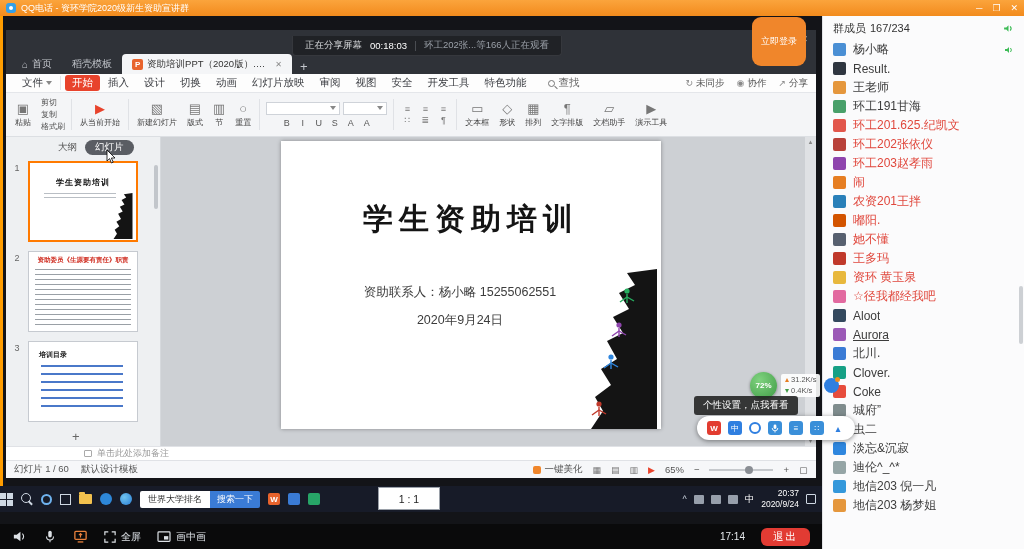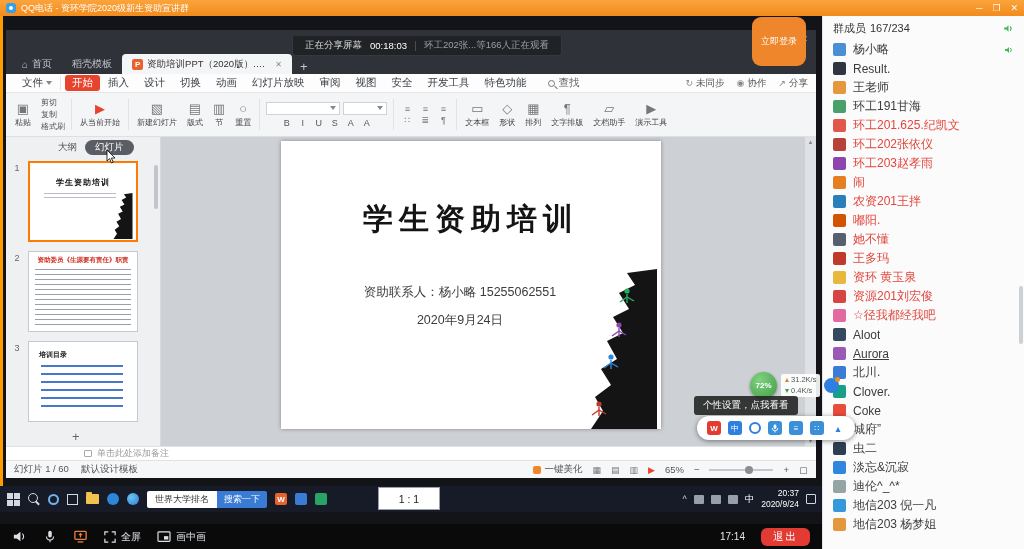"资源201刘宏俊" div.mem-row { html: <div> <span></span> <span>资源201刘宏俊</span> </div> -> none }
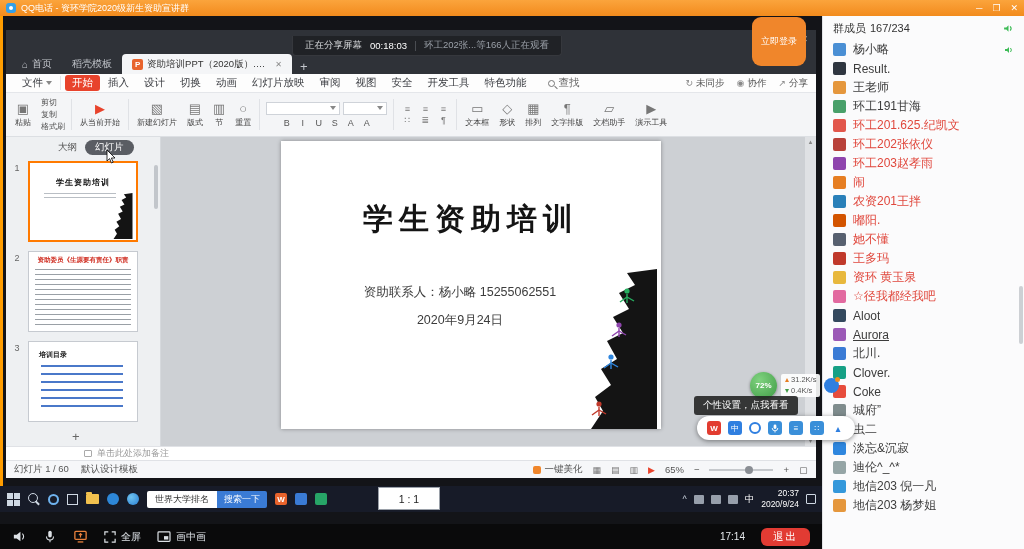"世界大学排名" .taskbar { padding-left: 7px -> 0 }
